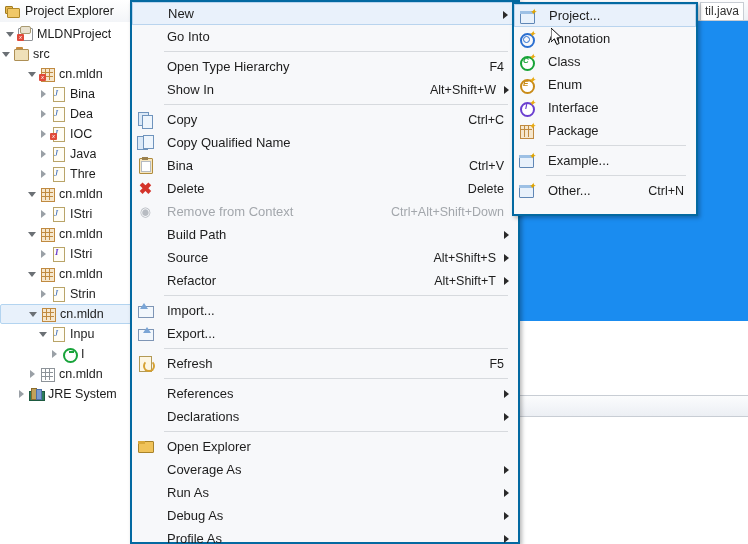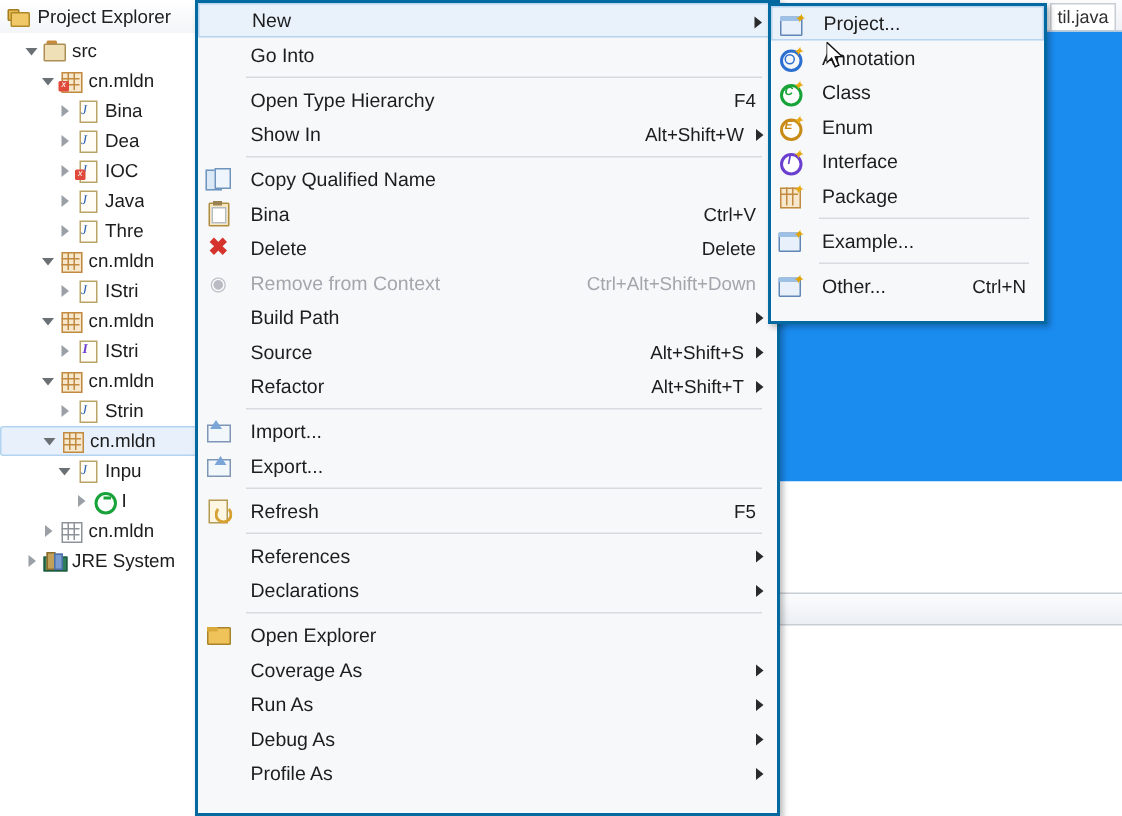"MLDNProject" div.row { html: none -> <div> <span></span> <span> <i></i> <i></i> <i>x</i> </span> <span>MLDNProject</span> </div> }
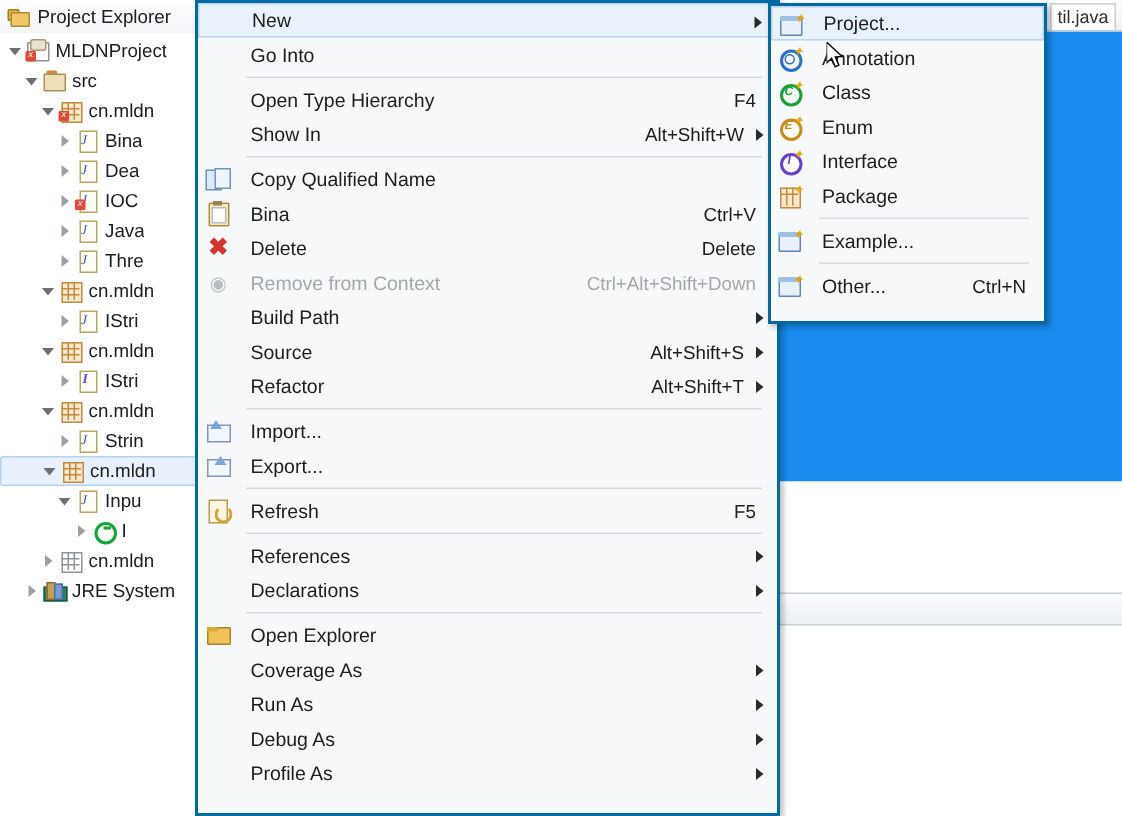"src" div.row { padding-left: 15px -> none }
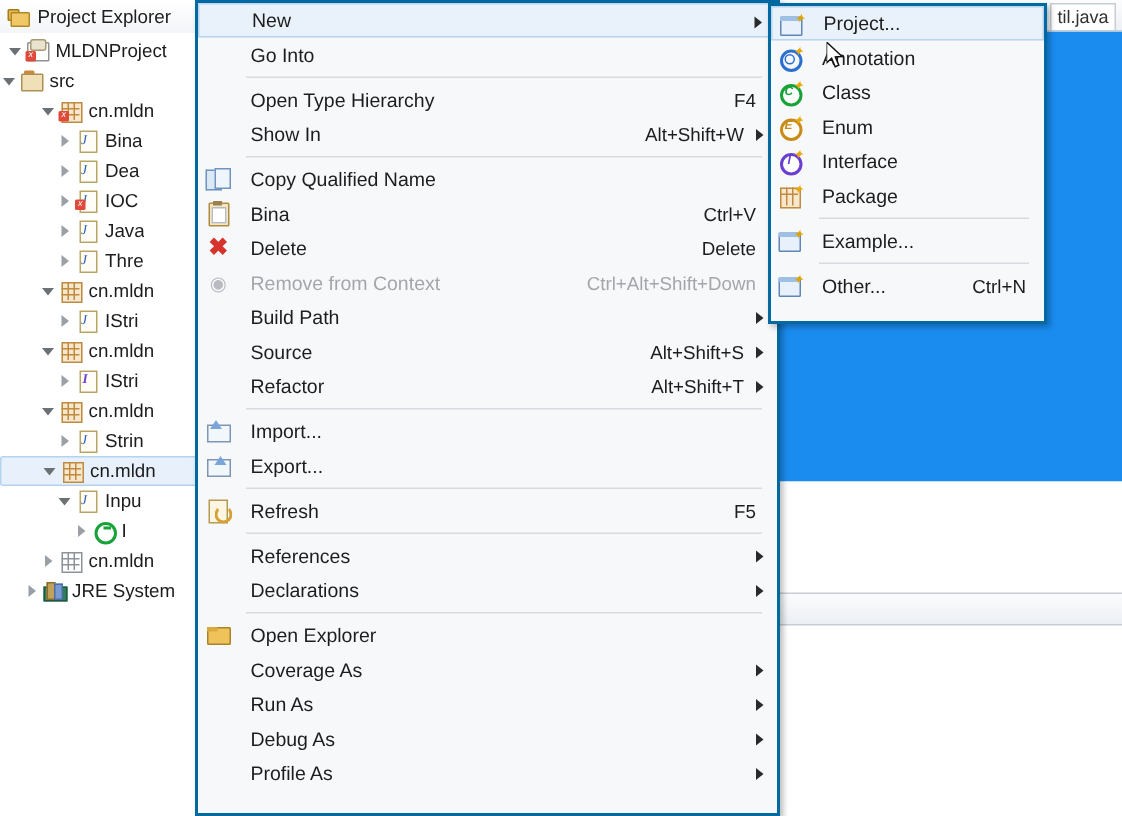"Copy" div.mrow { html: none -> <div> <span> <span> <i></i> <i></i> </span> </span> <span>Copy</span> <span>Ctrl+C</span> </div> }
